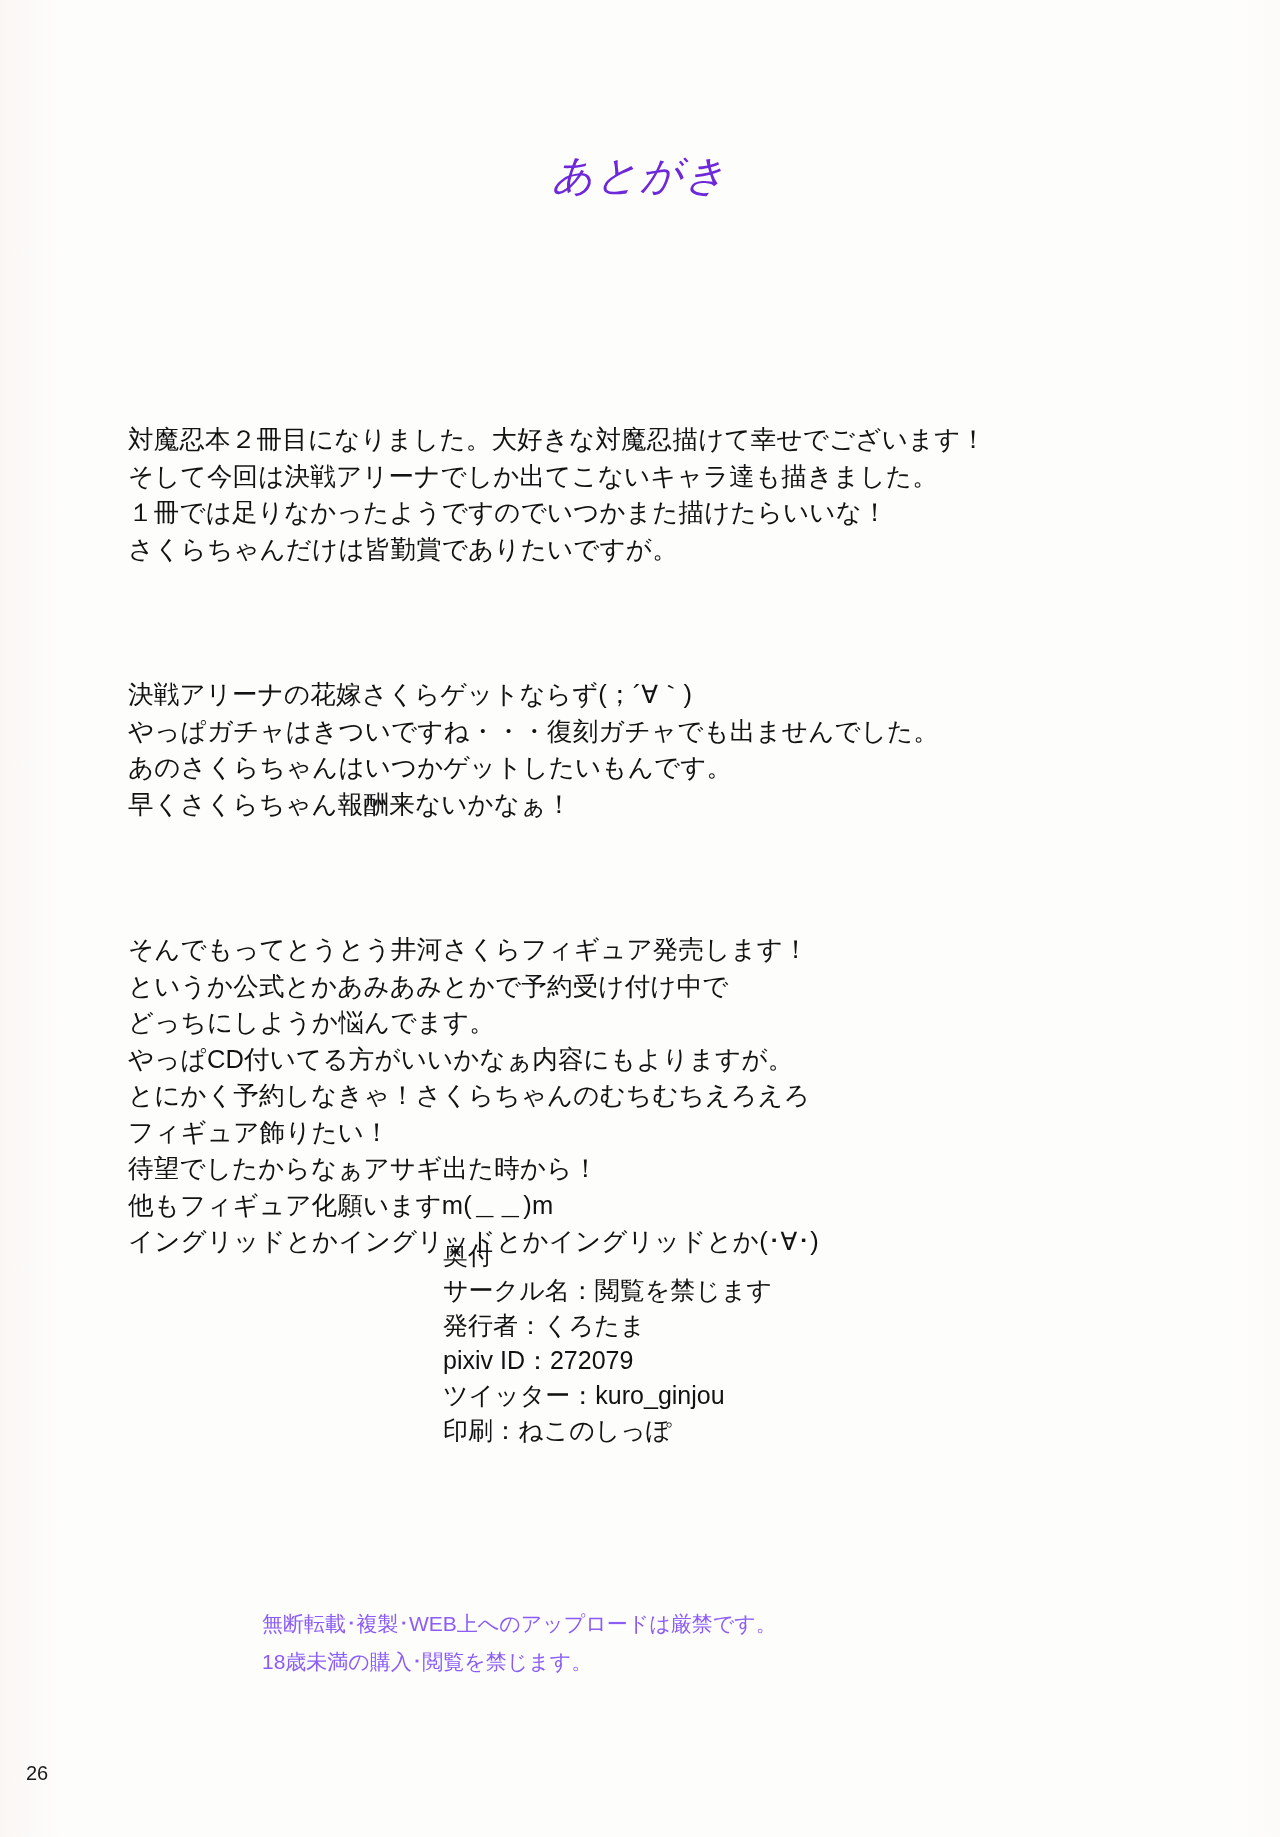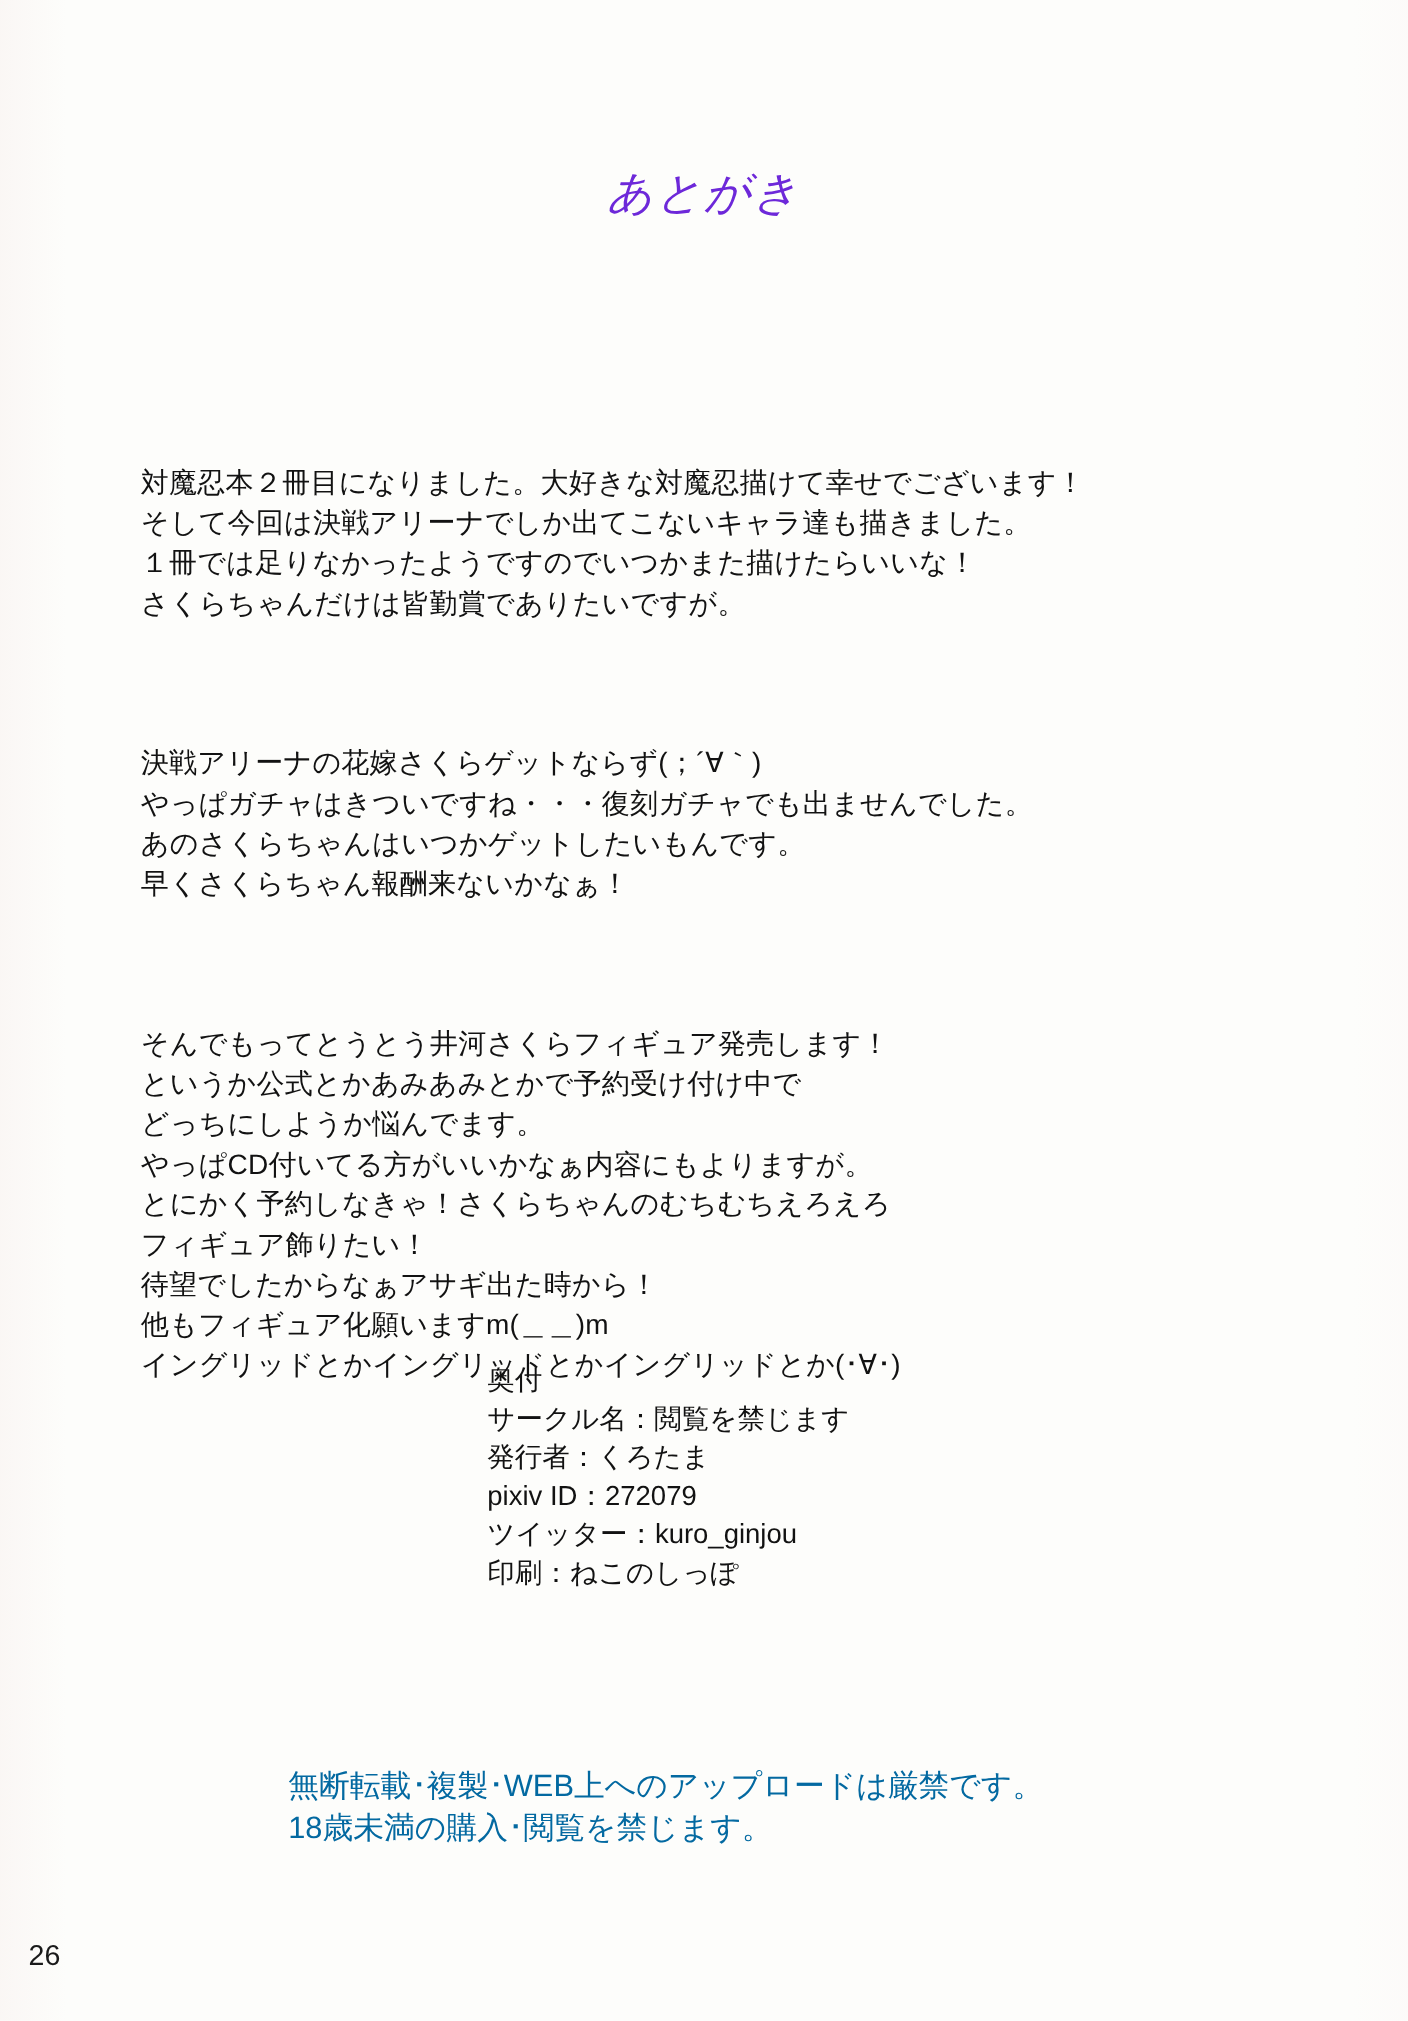"無断転載･複製･WEB上へのアップロードは厳禁です。" .notice { color: #0369a1 -> #8b5cf6; font-size: 28px -> 21px }
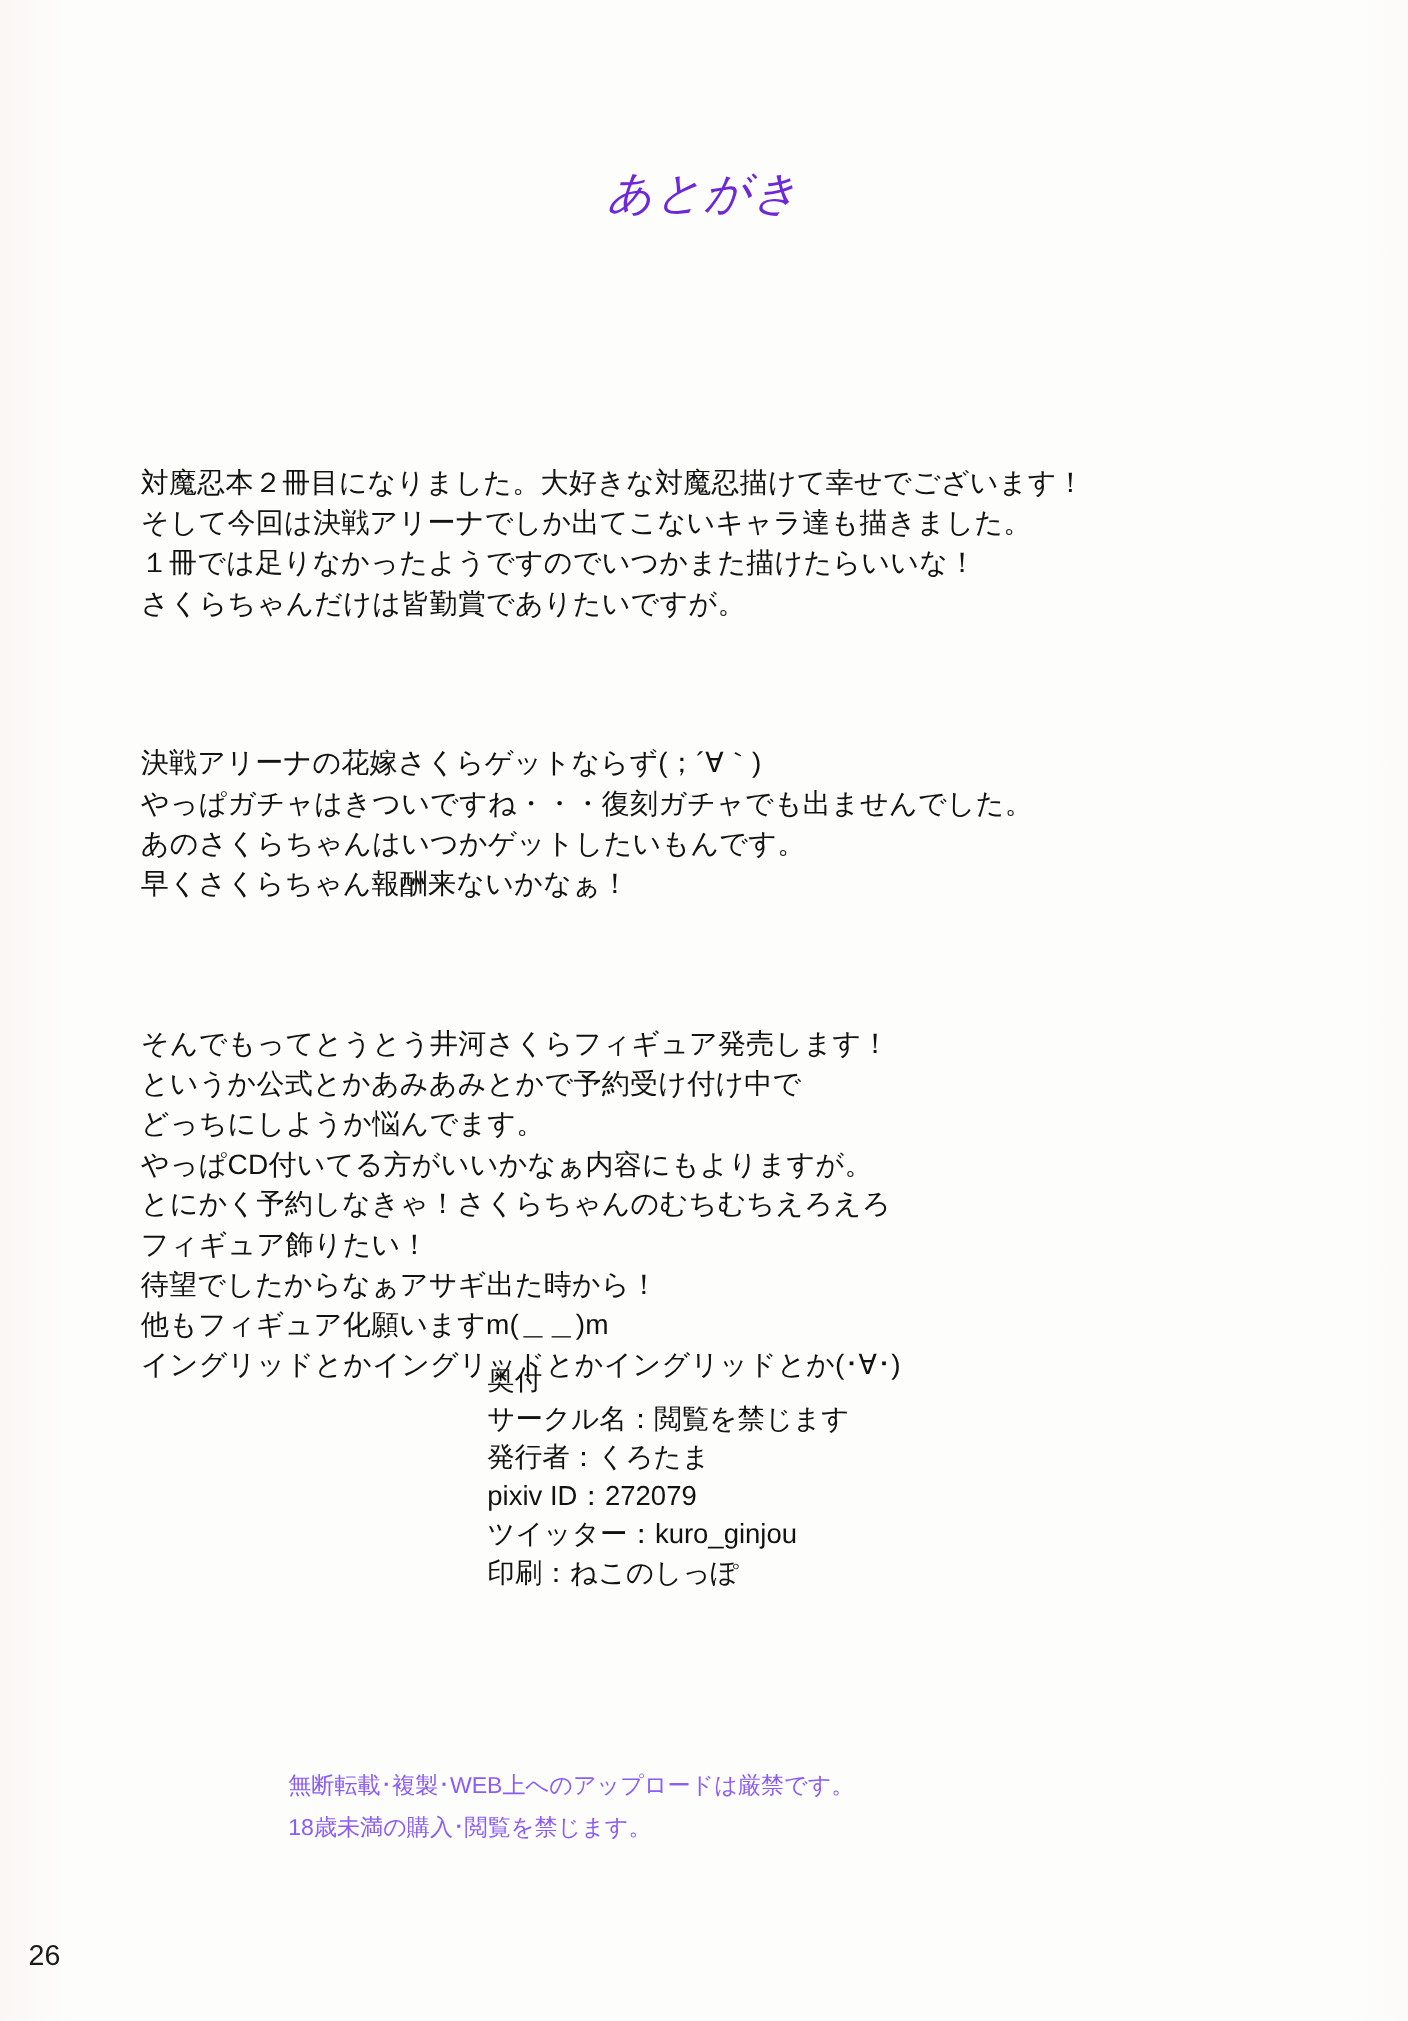"26" .page-number { font-size: 26px -> 20px }
